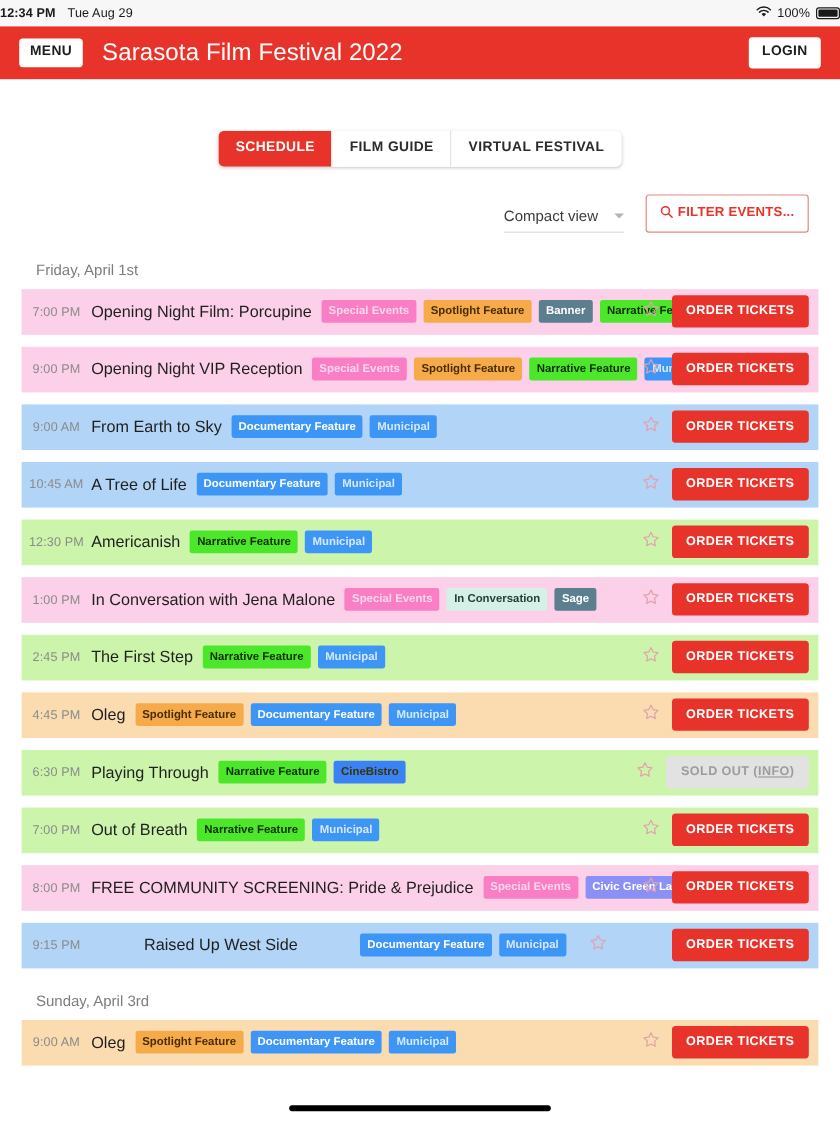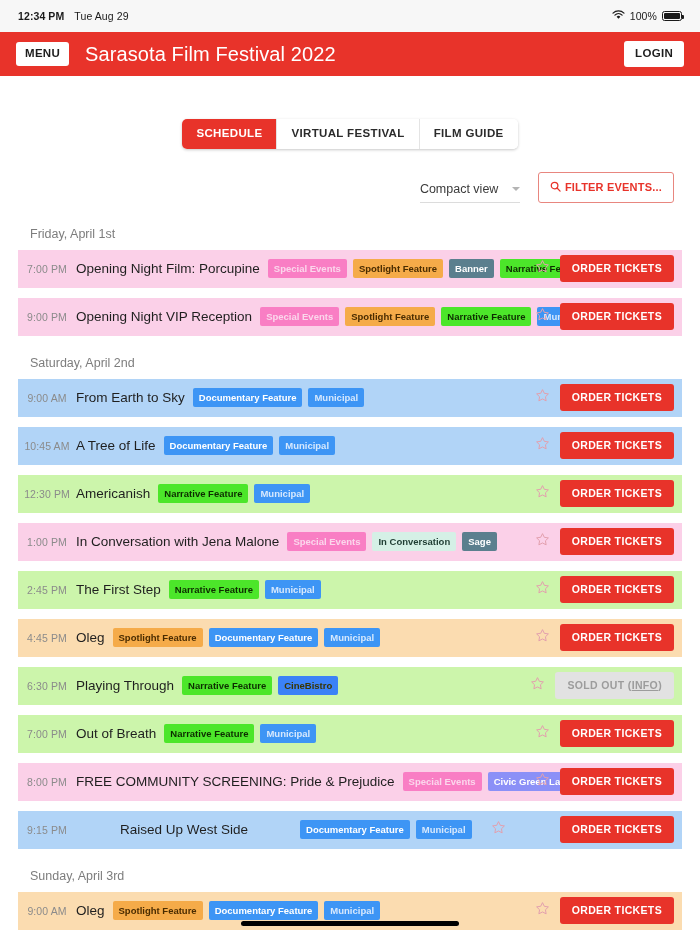"12:34 PM" .statusbar { height: 32px -> 22px; padding: 0 18px -> 0 0 }
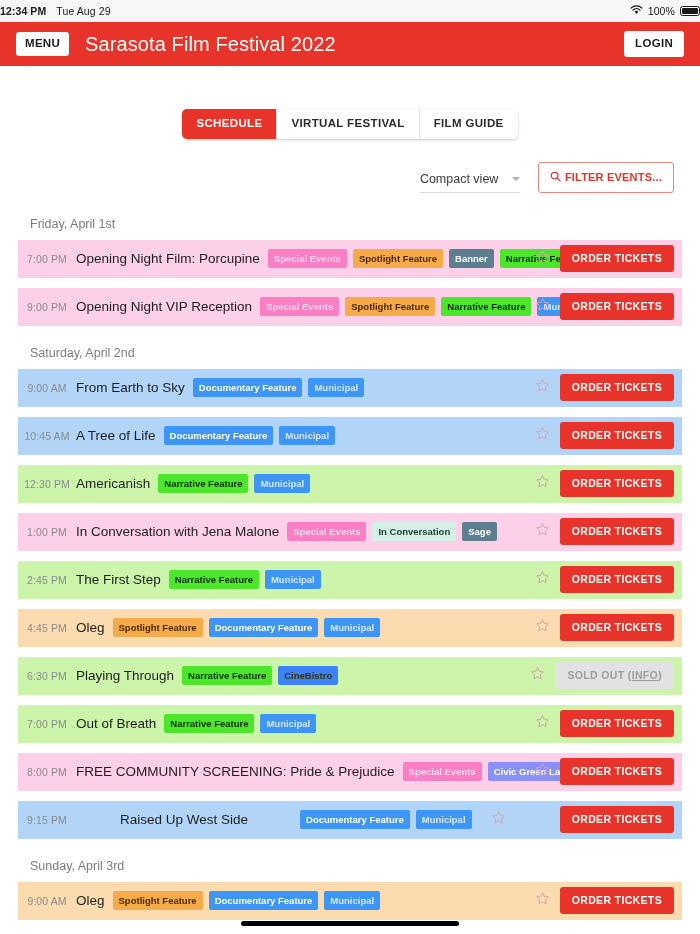"VIRTUAL FESTIVAL" button.tab { order: before "FILM GUIDE" -> after "FILM GUIDE" }
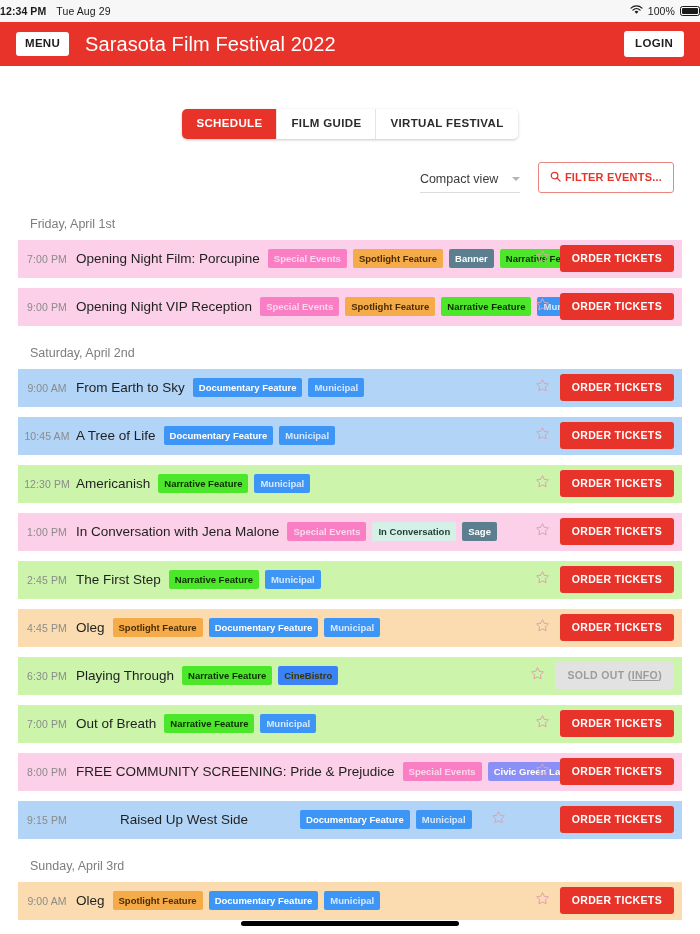"Saturday, April 2nd" div.day-head { html: <div>Saturday, April 2nd</div> -> none }
